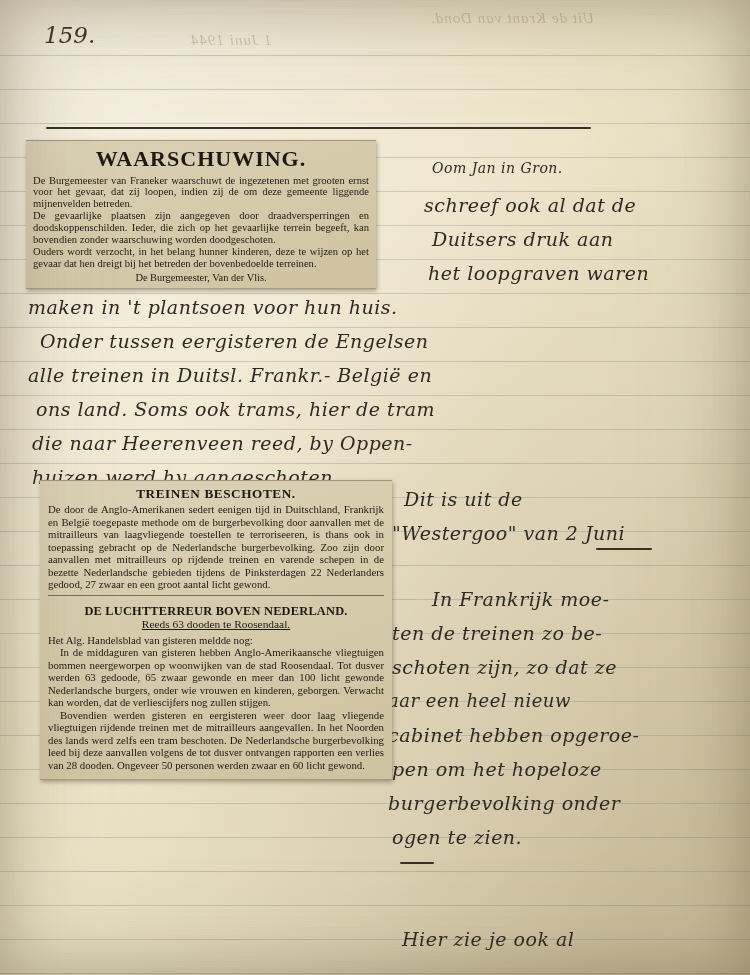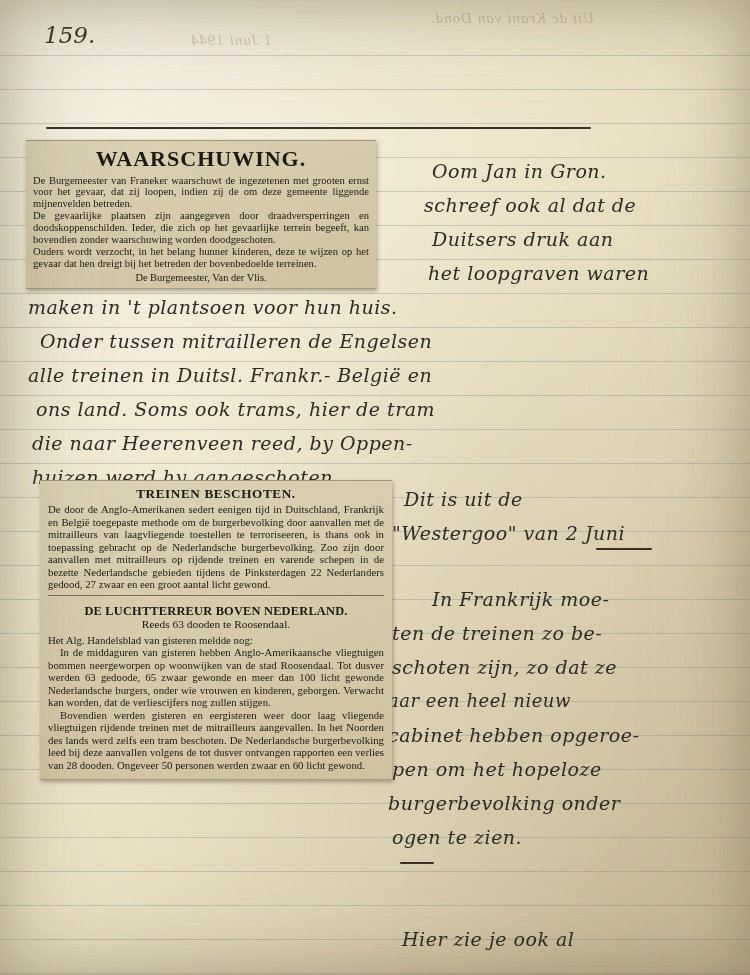"Oom Jan in Gron." div.hand { font-size: 19px -> 14px }
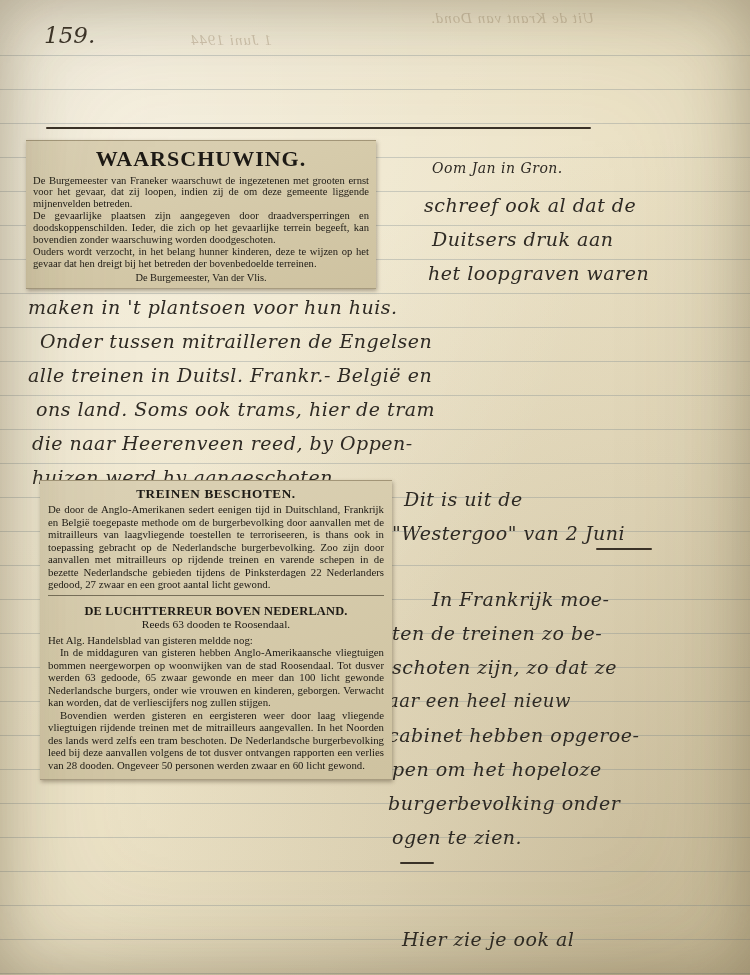"Onder tussen mitrailleren de Engelsen" div.hand { text: mitrailleren -> eergisteren }
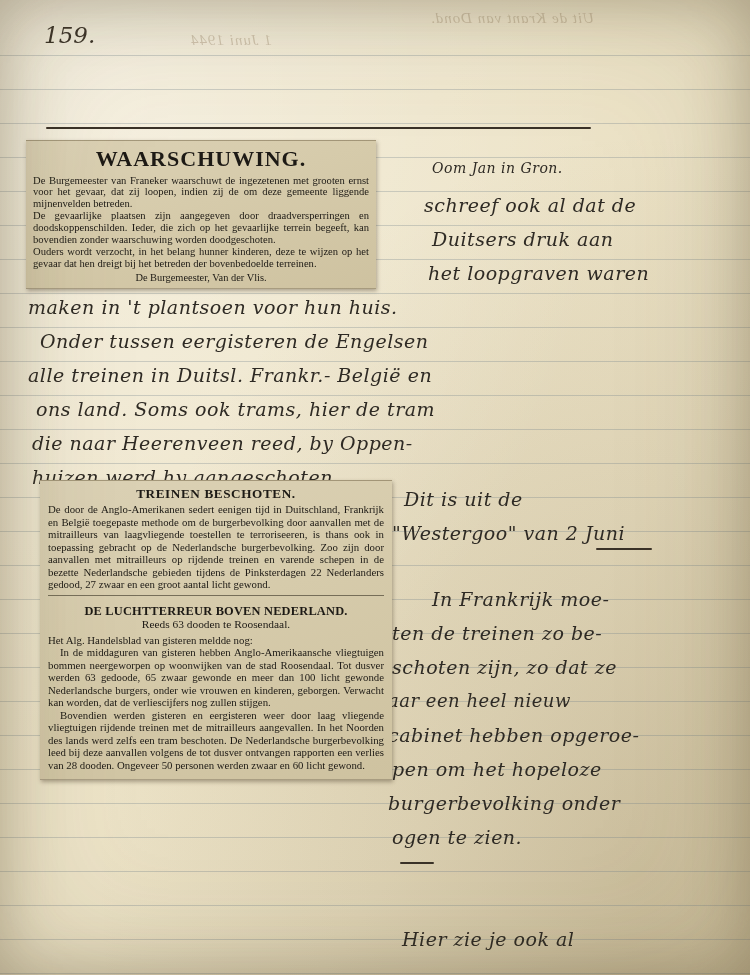"Reeds 63 dooden te Roosendaal." #clip-trains .sub { text-decoration: none -> underline }
